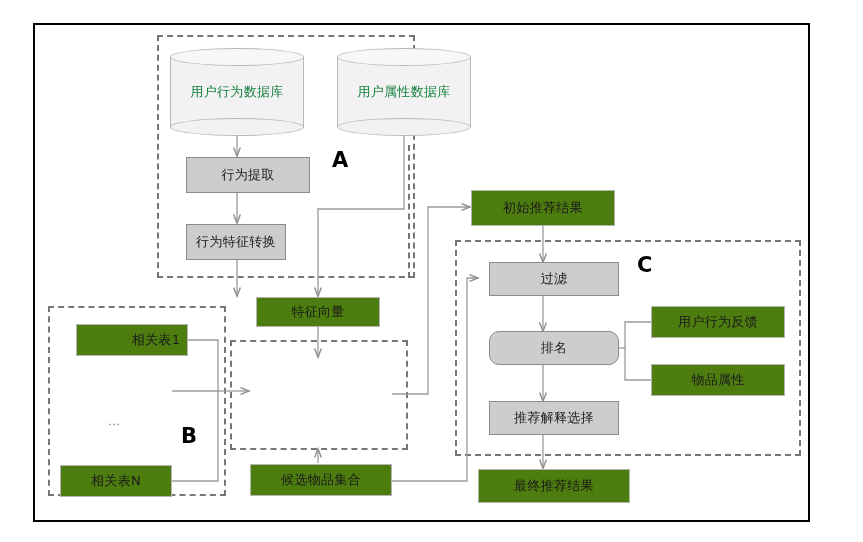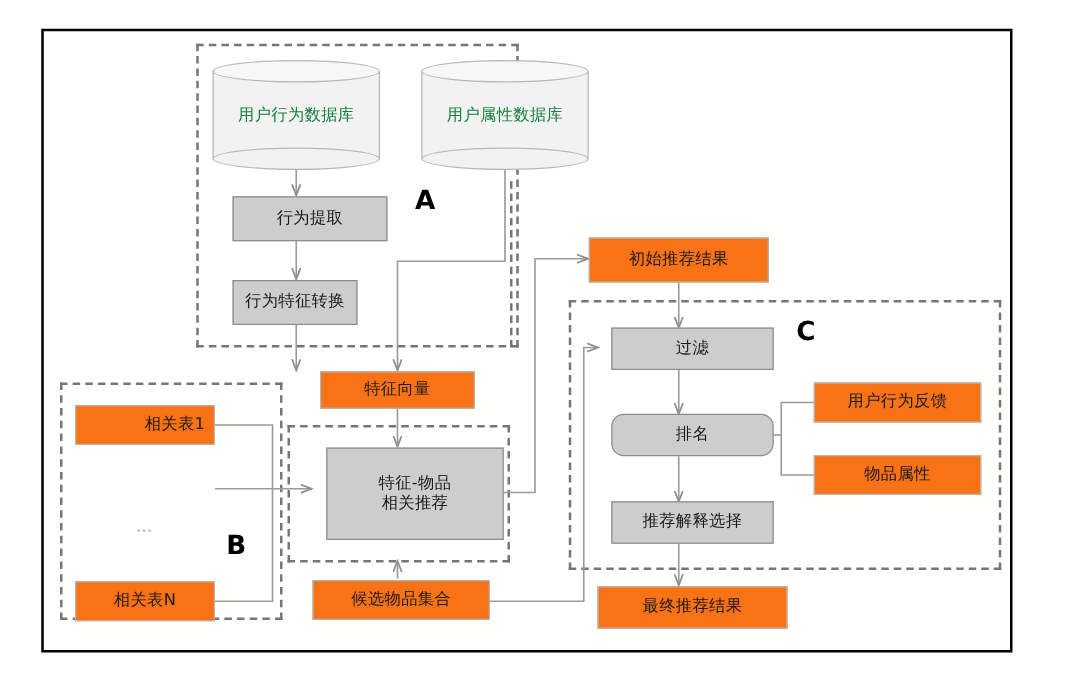"初始推荐结果" .box-light { background: #f97316 -> #4d7c0f }
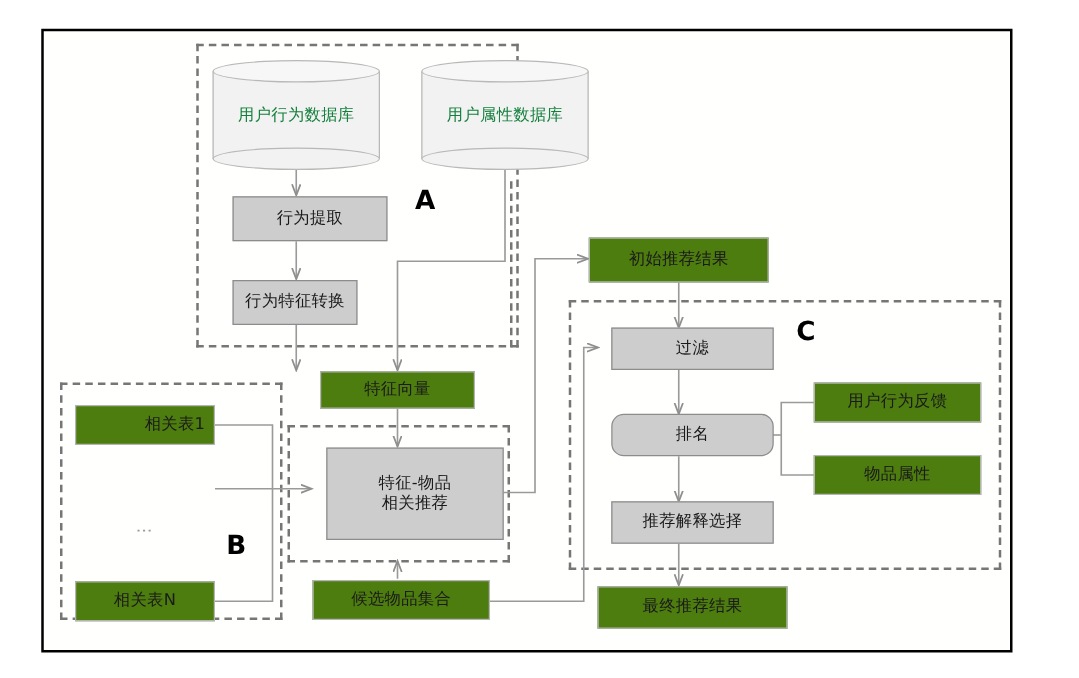"相关表1" div.node { left: 60px -> 76px }
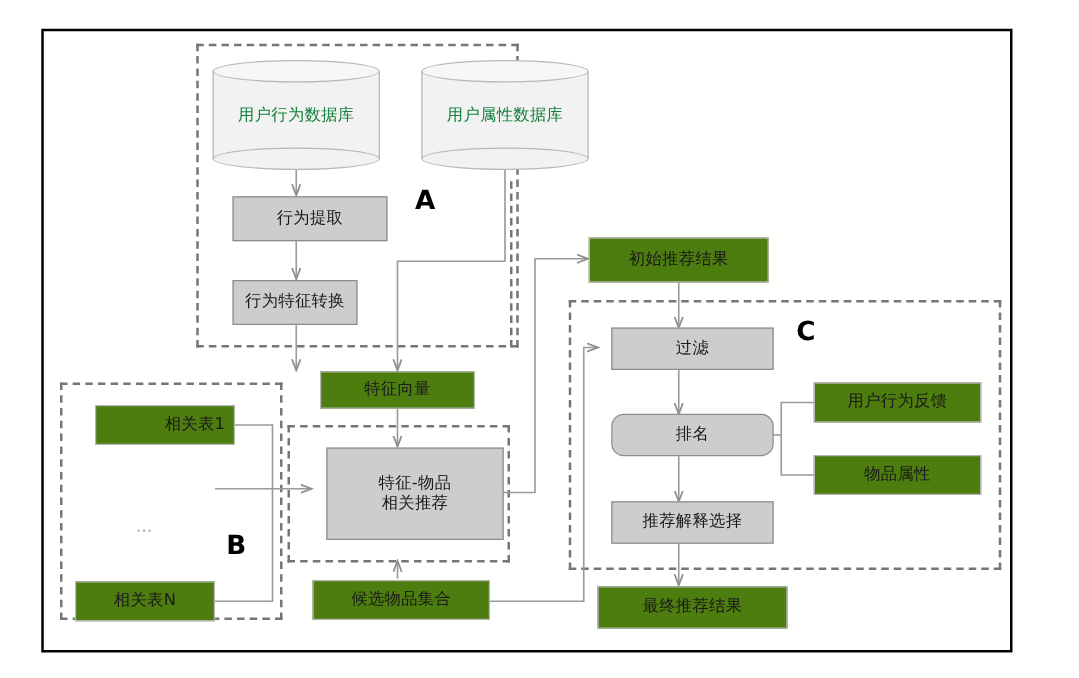"特征-物品" div.node { html: <div> <span>特征-物品</span> <span>相关推荐</span> </div> -> none }
